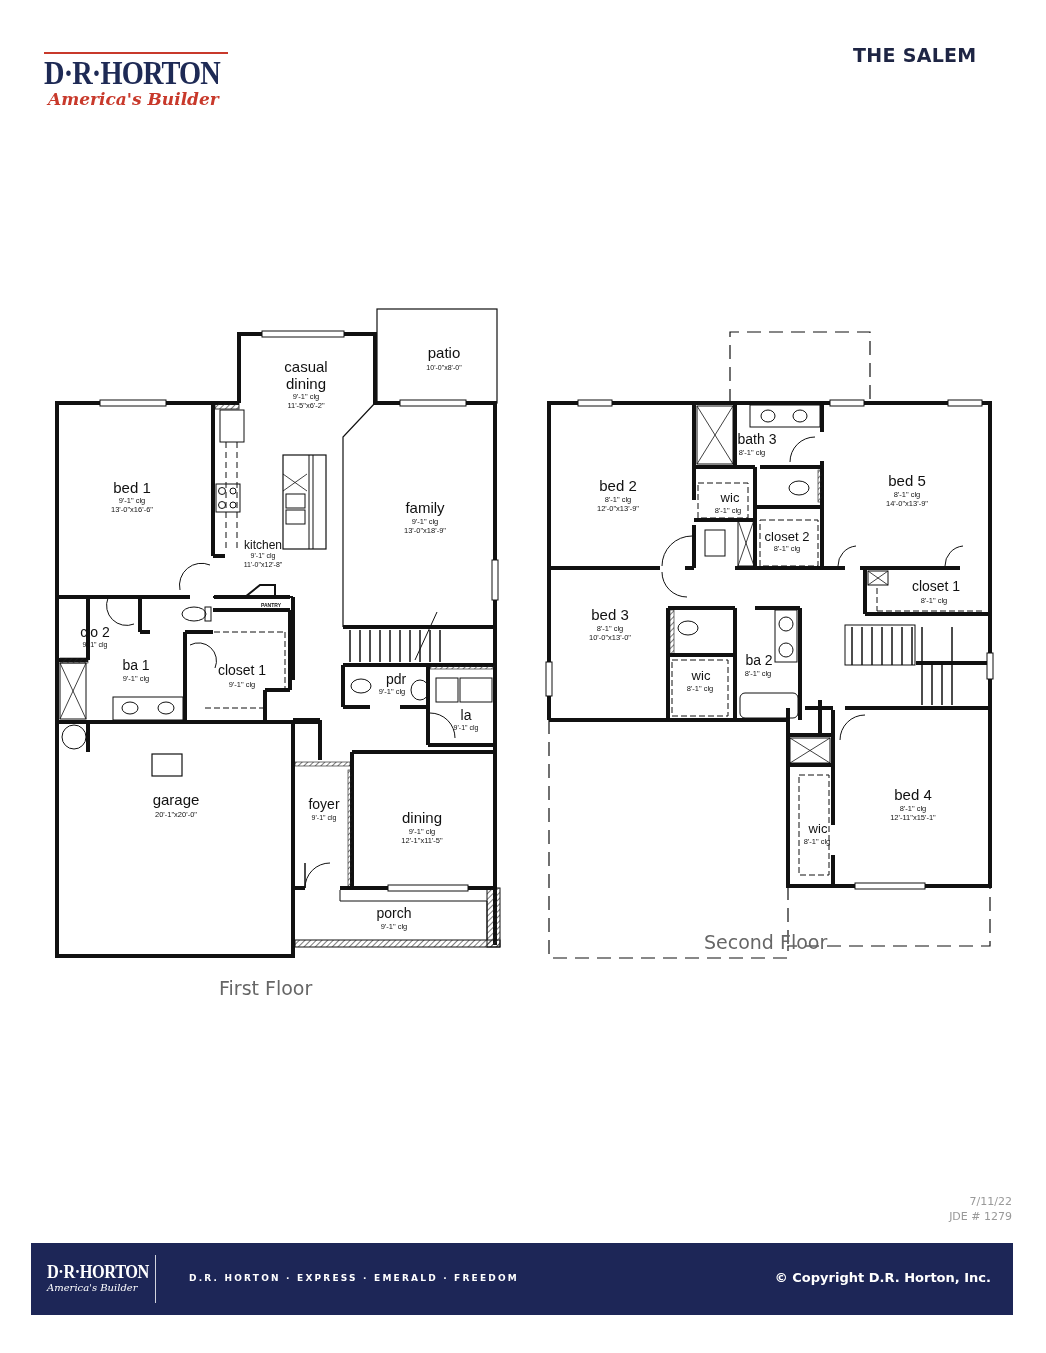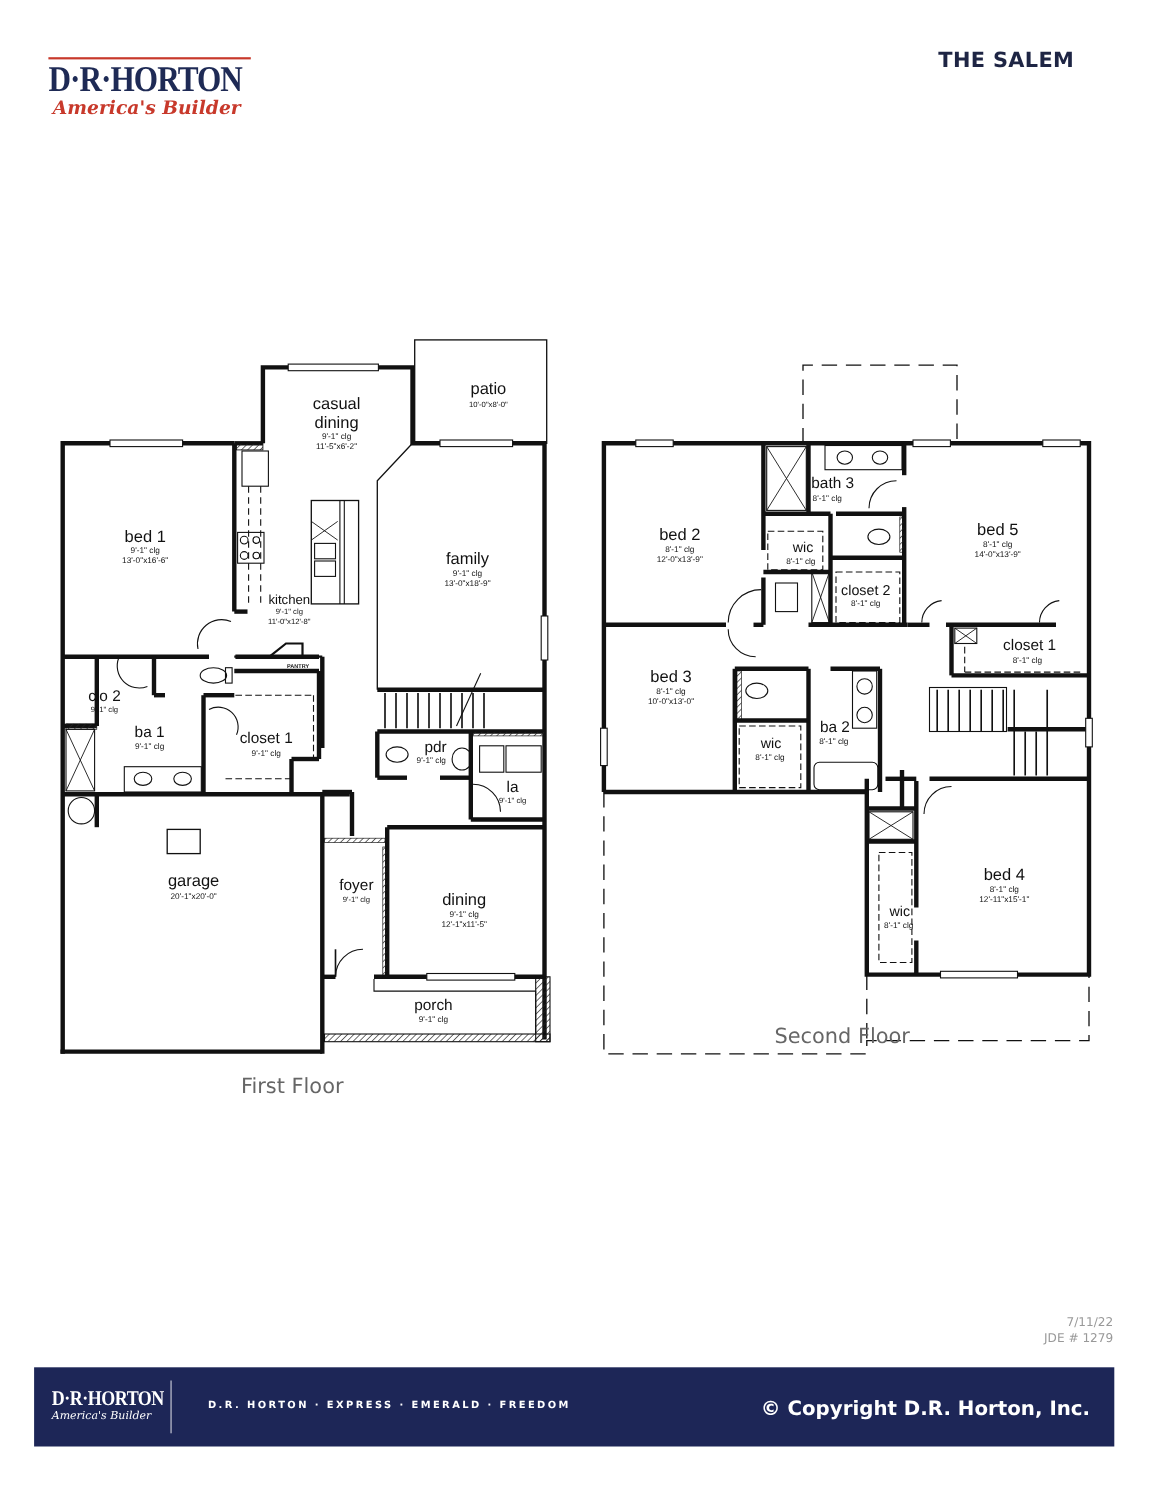"© Copyright D.R. Horton, Inc." .footer .copy { font-size: 18px -> 13px }
